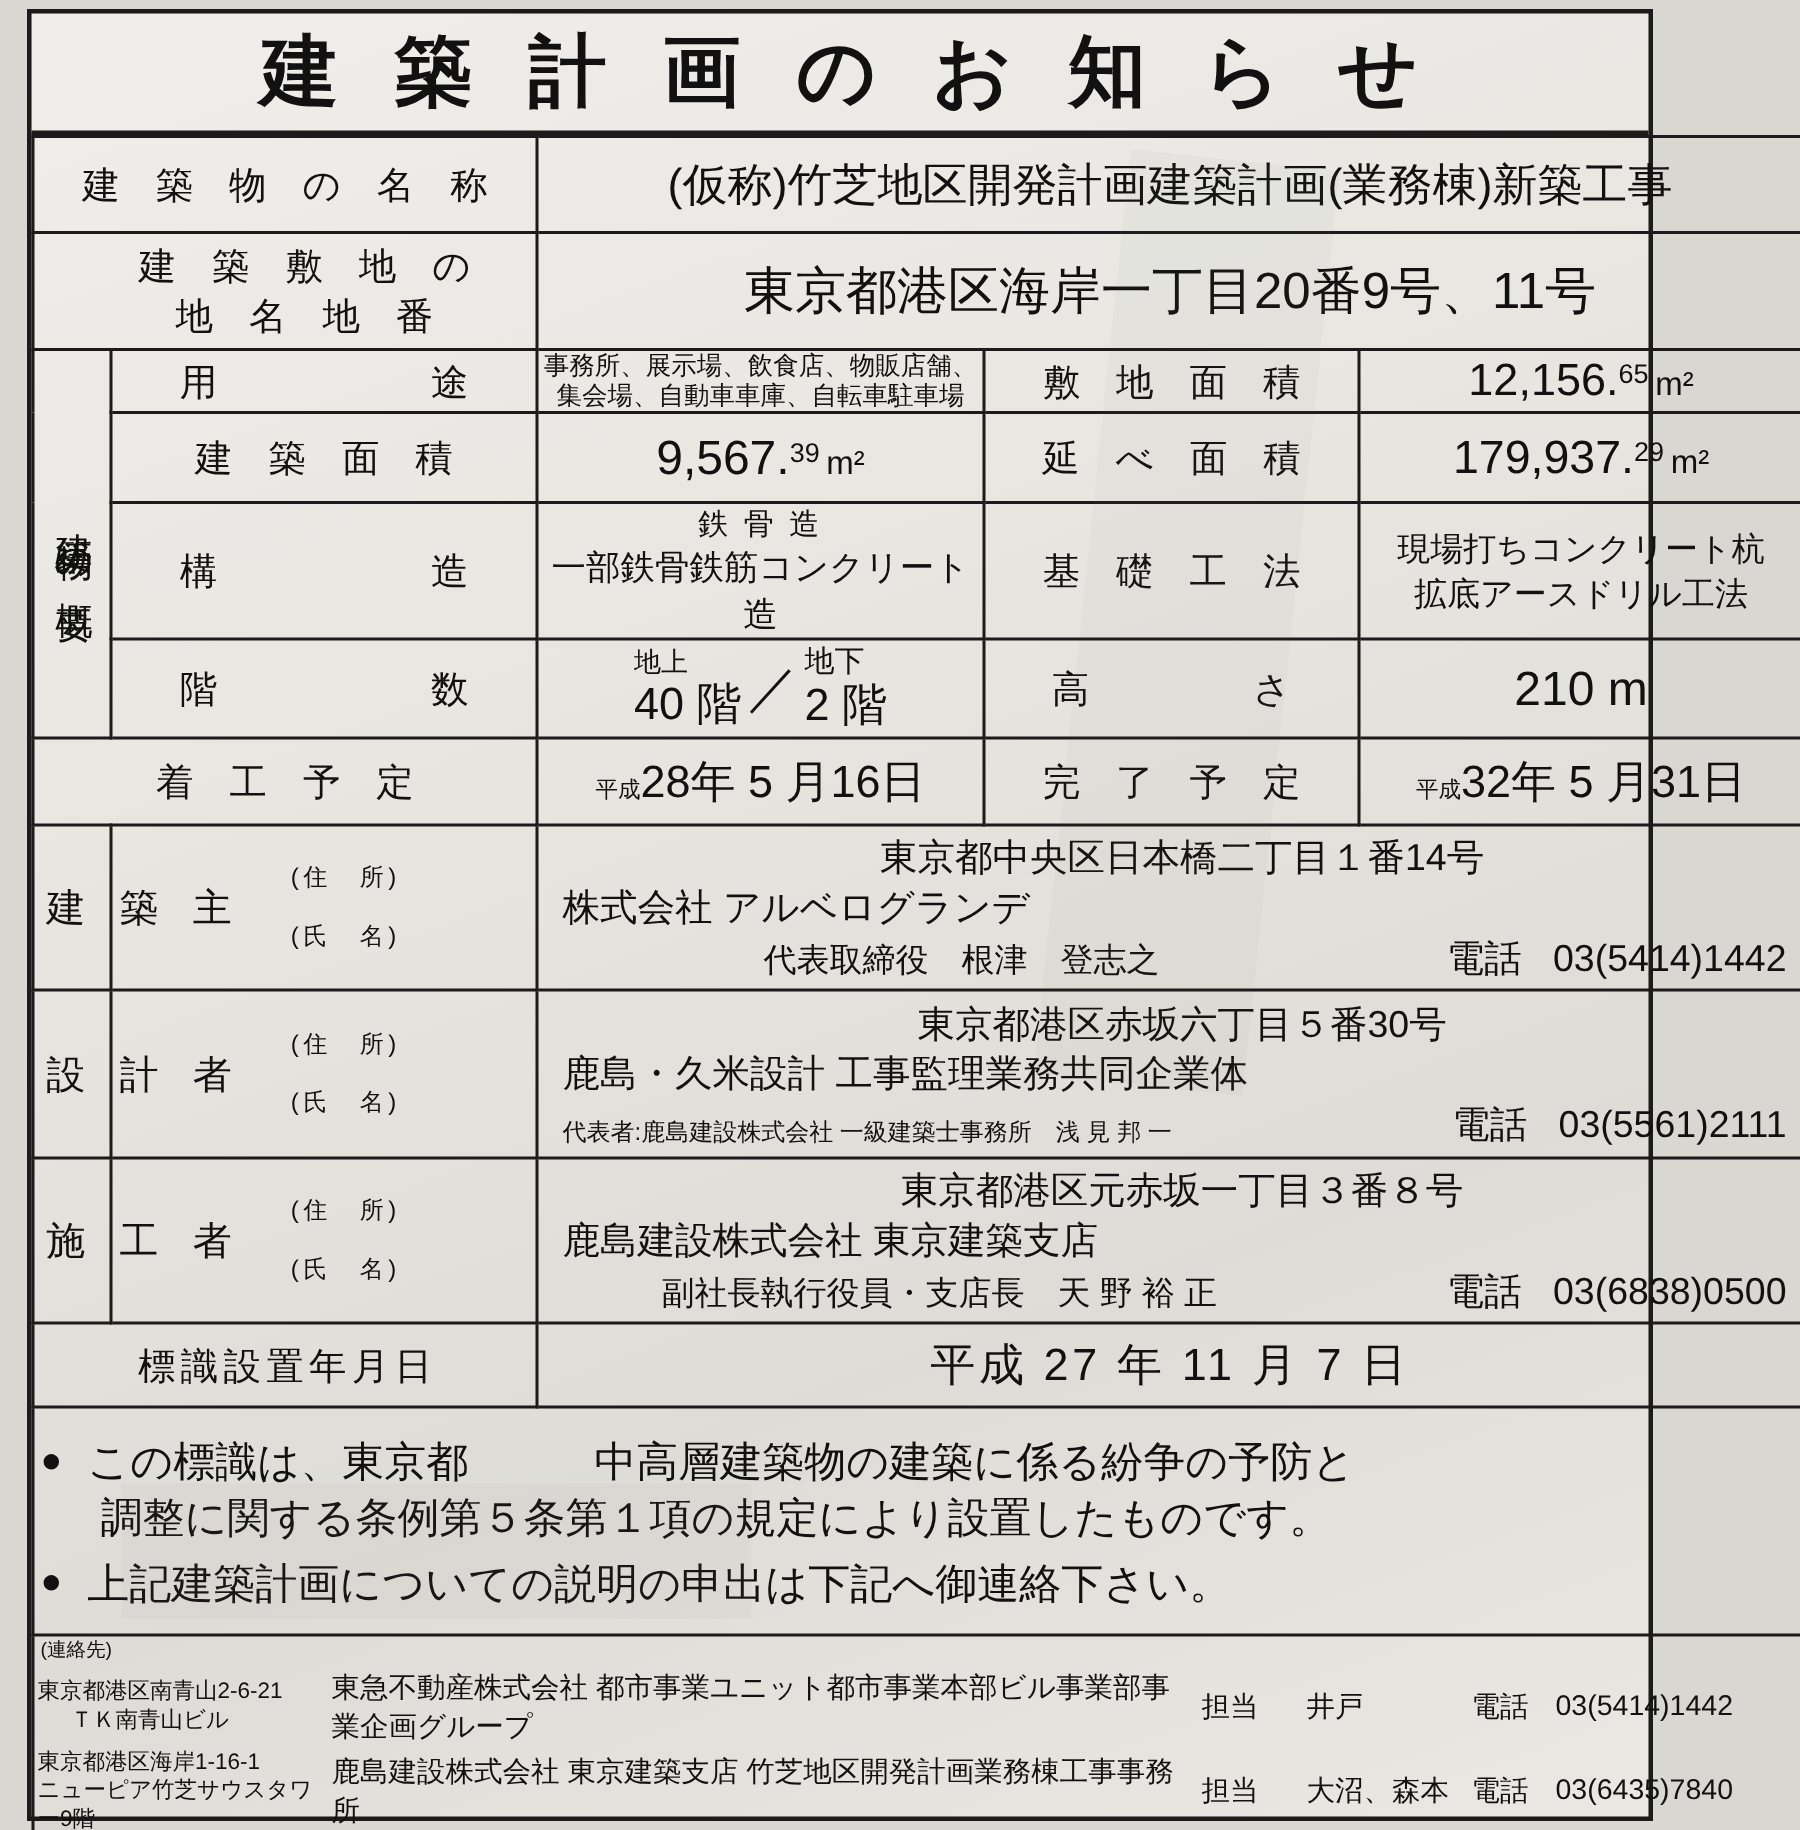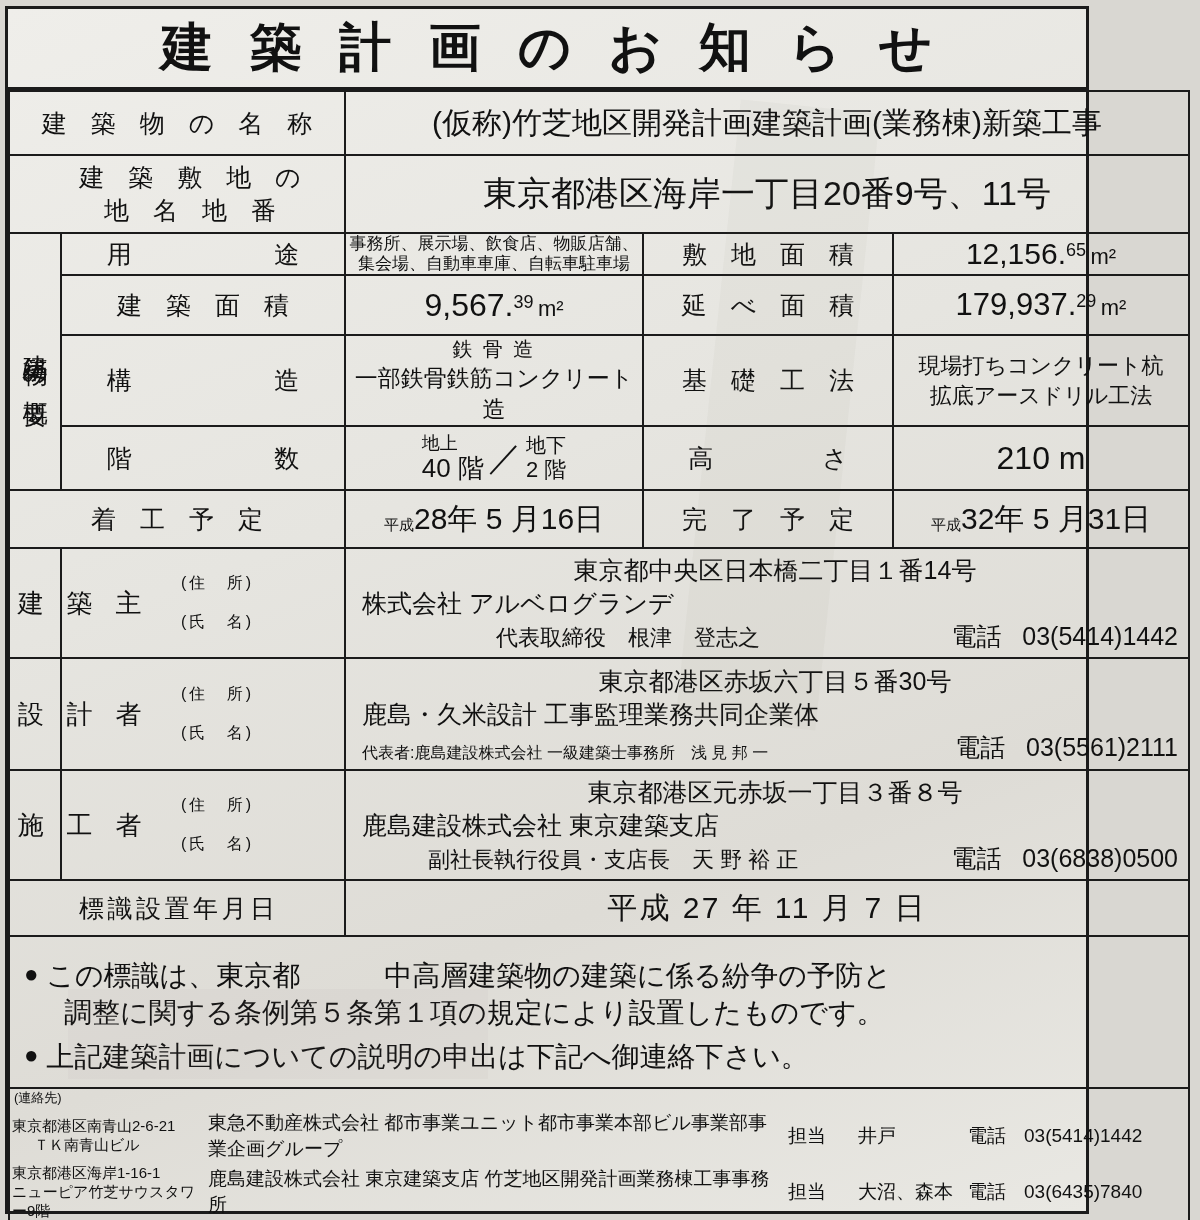"建 築 計 画 の" .board { left: 5px -> 18px }
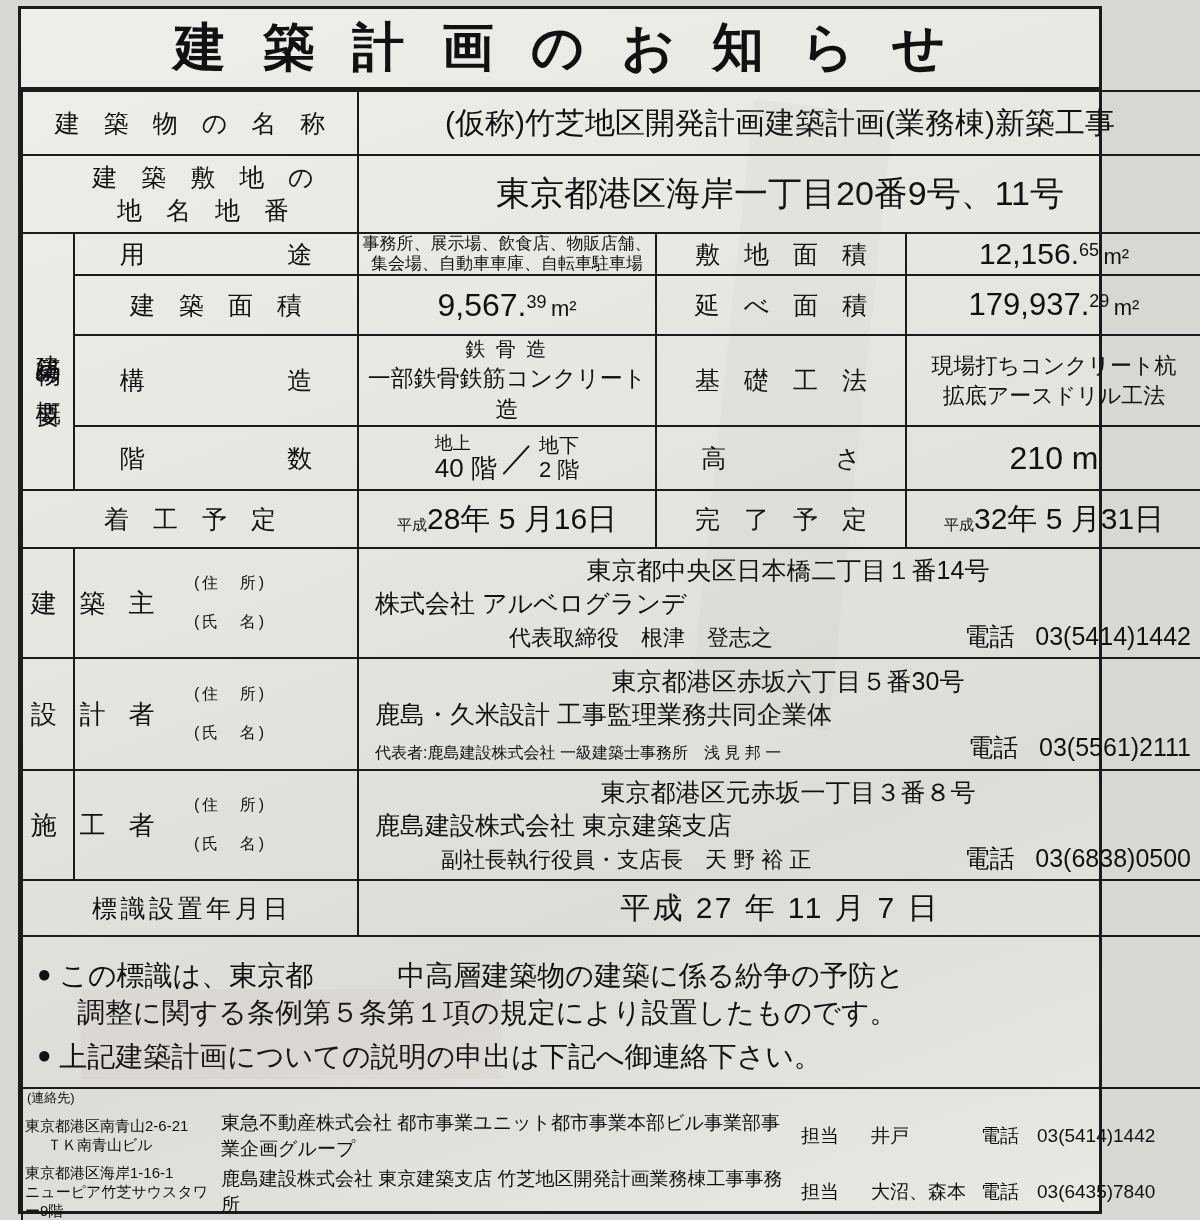"40 階" div { font-size: 26px -> 30px }
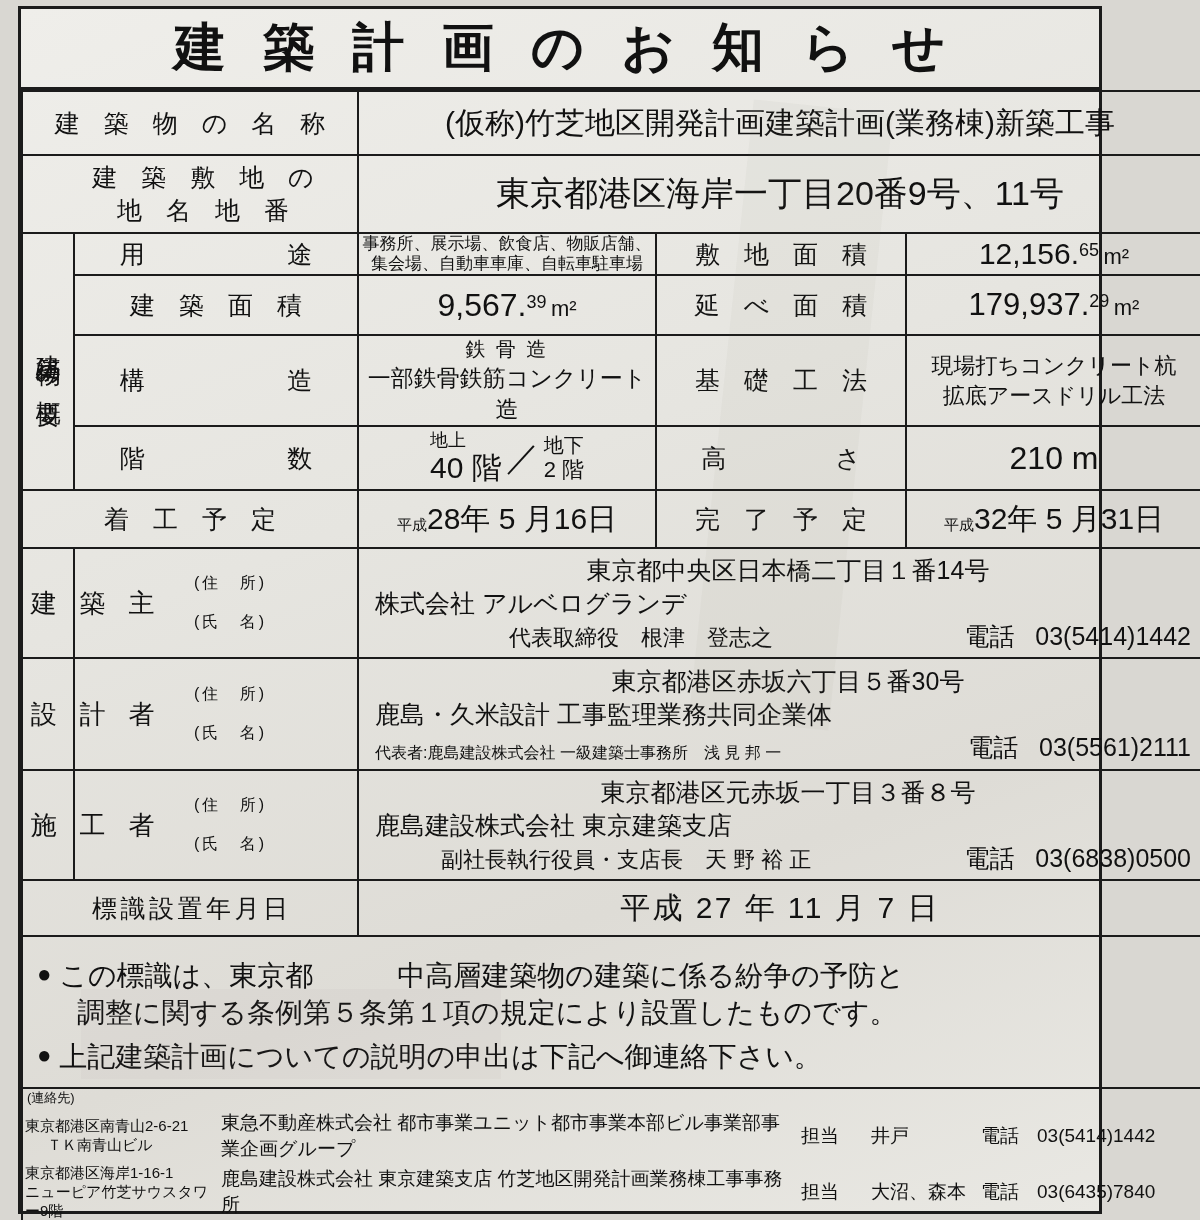"2 階" div { font-size: 22px -> 30px }
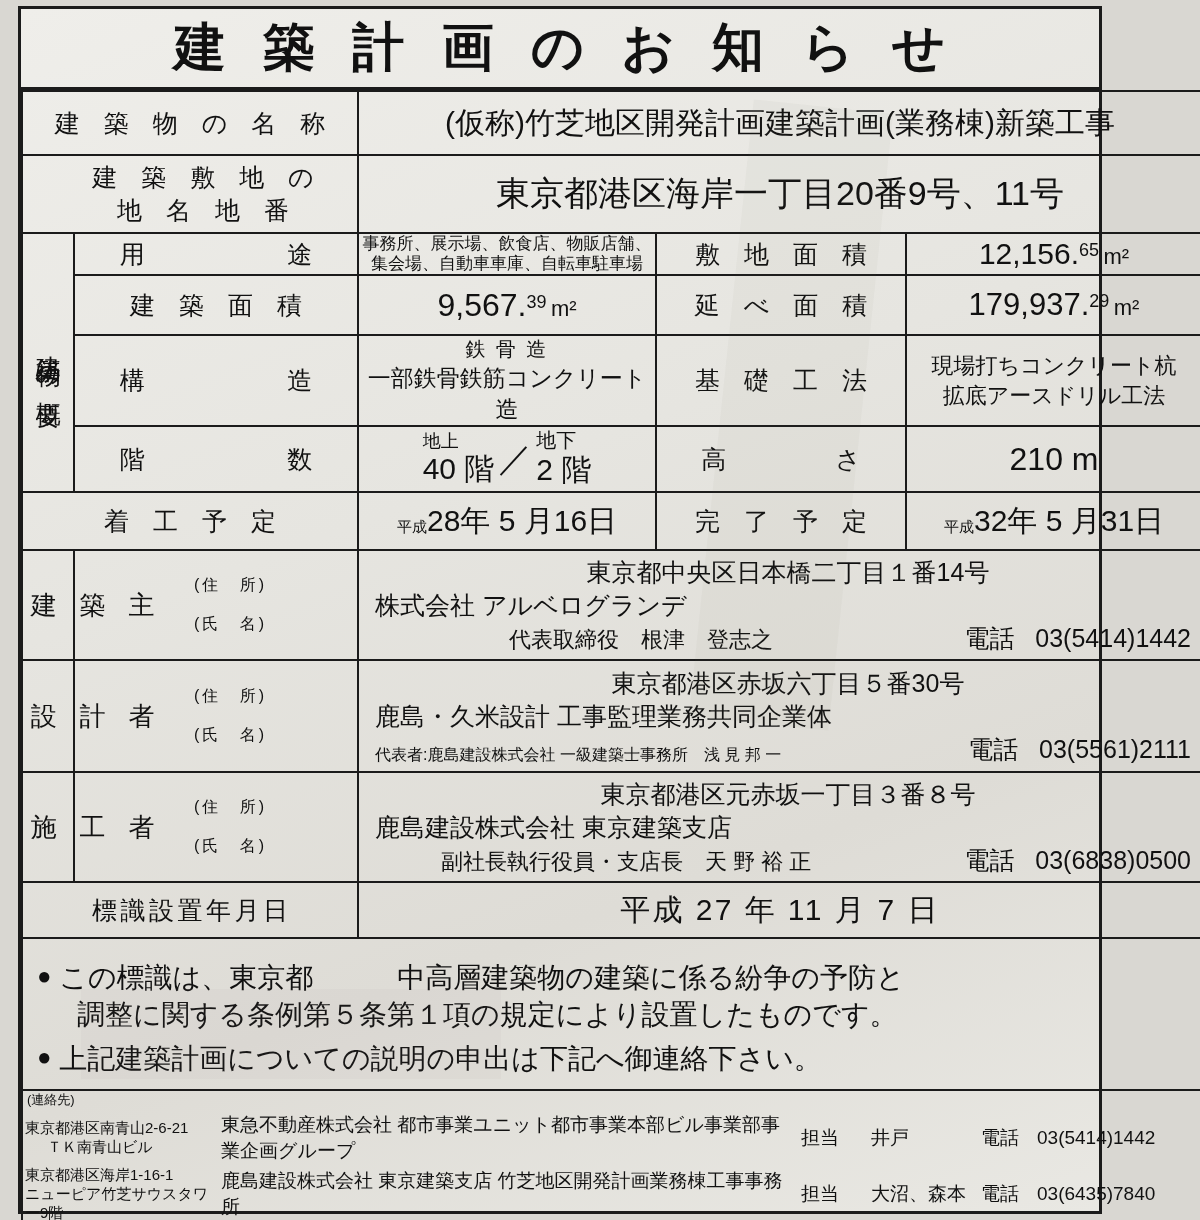"● この標識は、東京都 中高層建築物の建築に係る紛争の予防と" .notes { font-family: none -> Liberation Mono, monospace; padding: 10px 14px 2px 14px -> 10px 14px 2px 4px }
